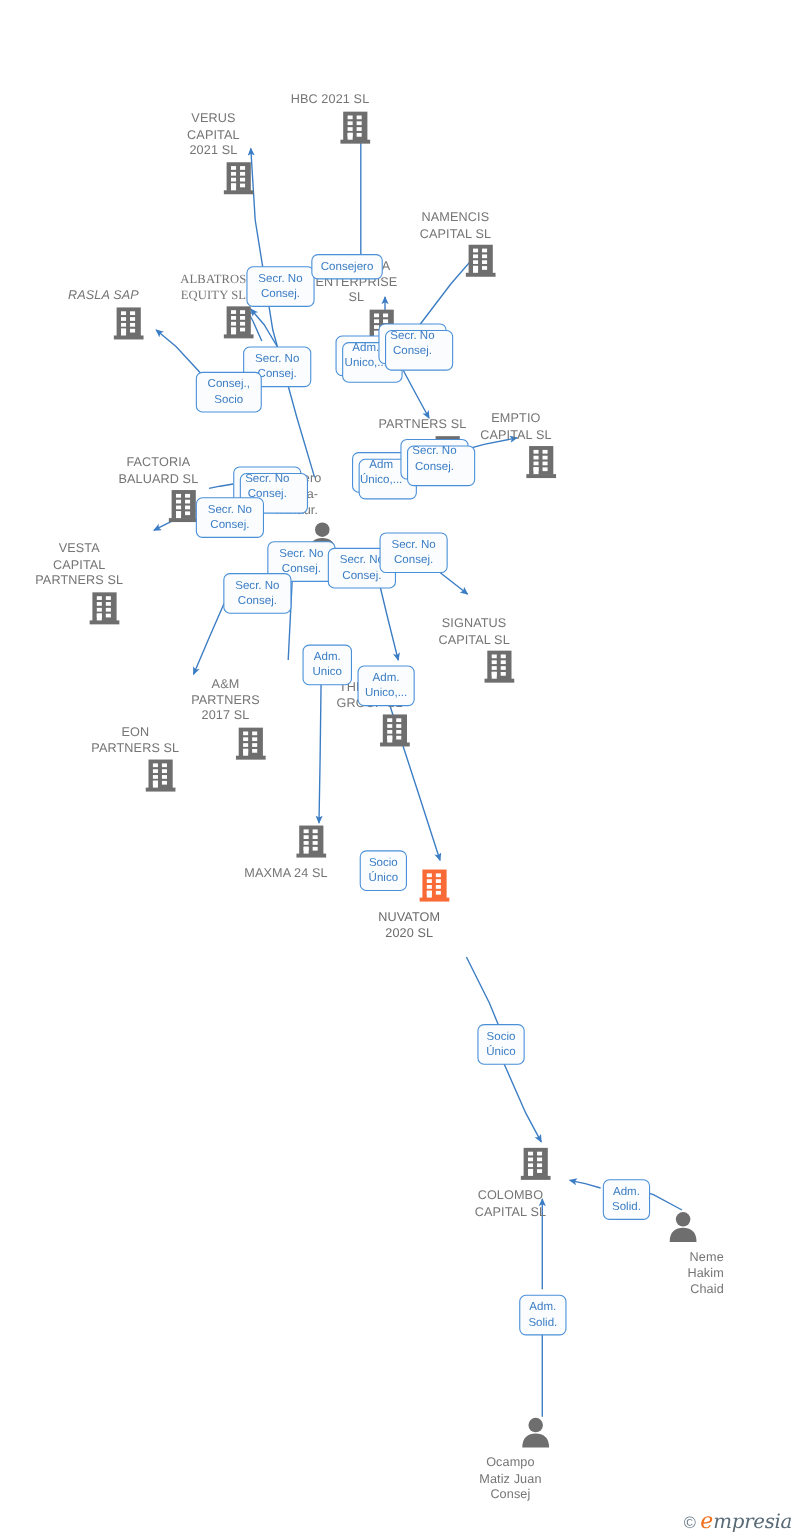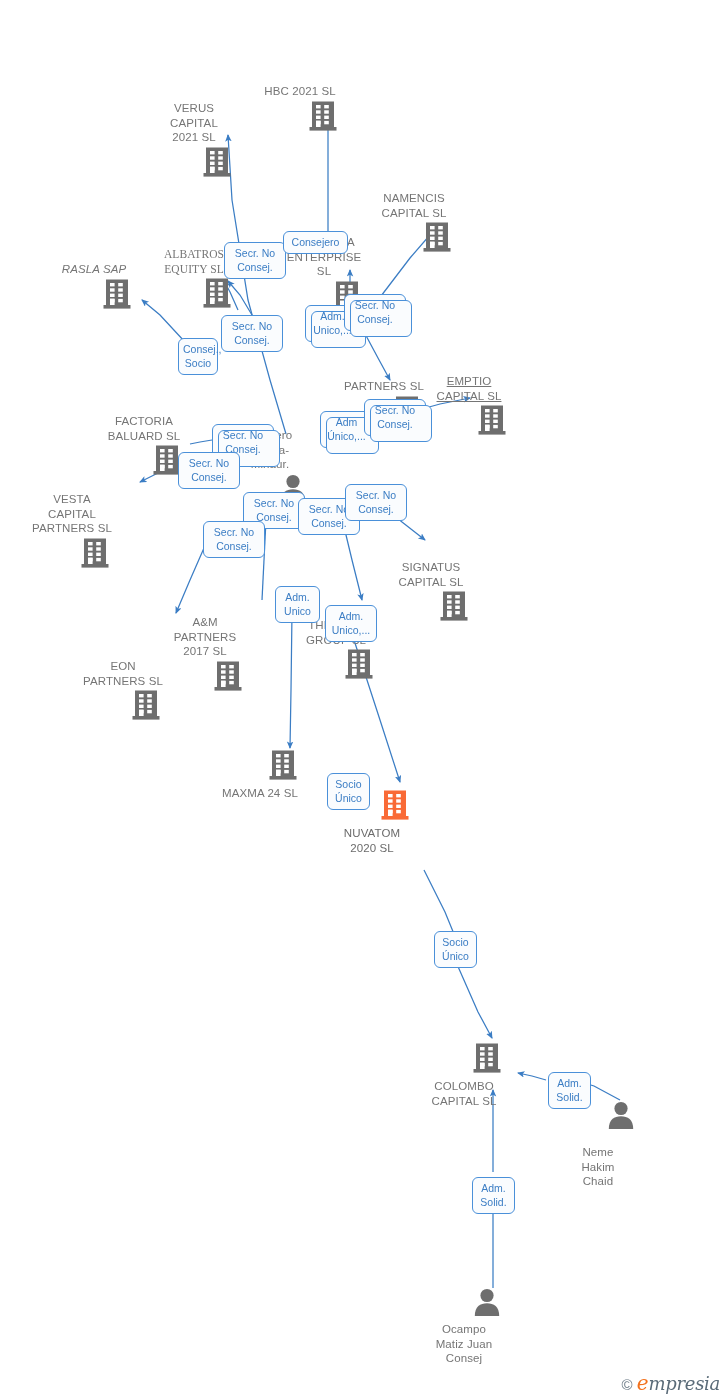"Consej.," div.rel { width: 40px -> 60px }
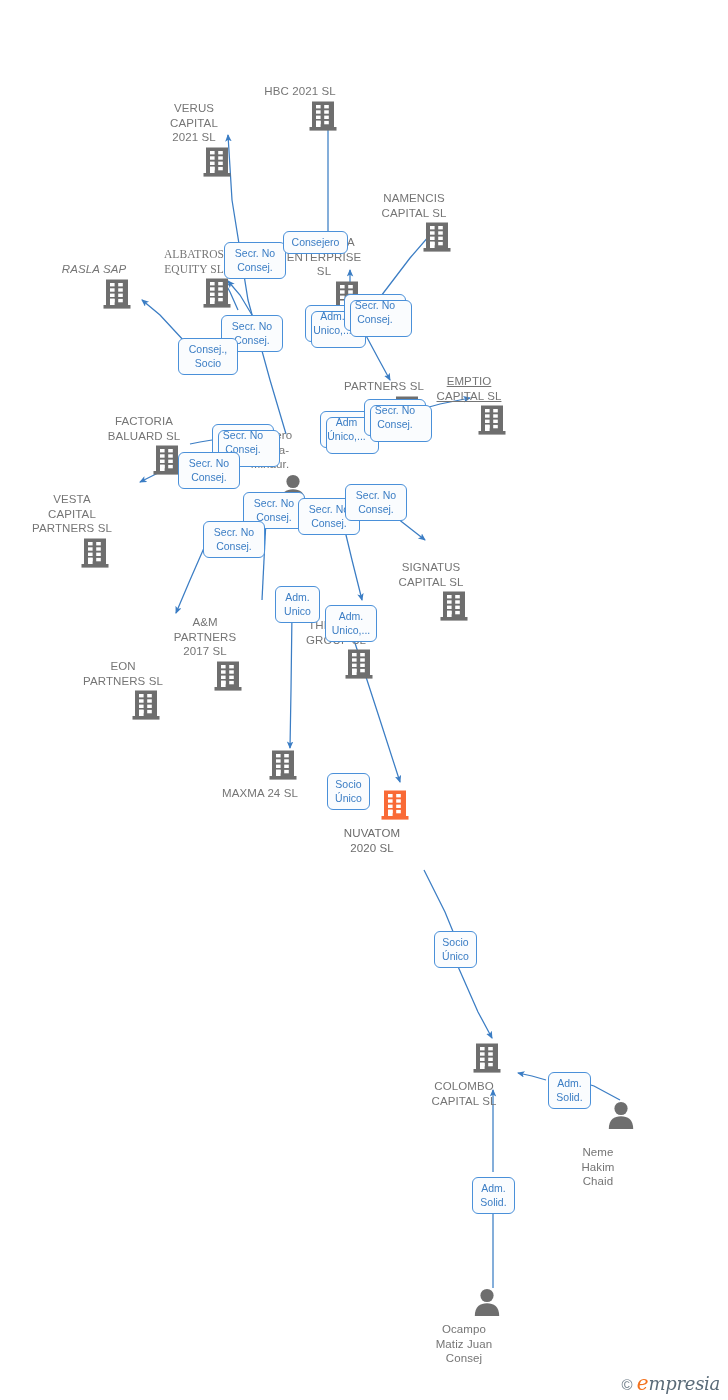"EMPTIO" div.node-label { text-decoration: underline -> none }
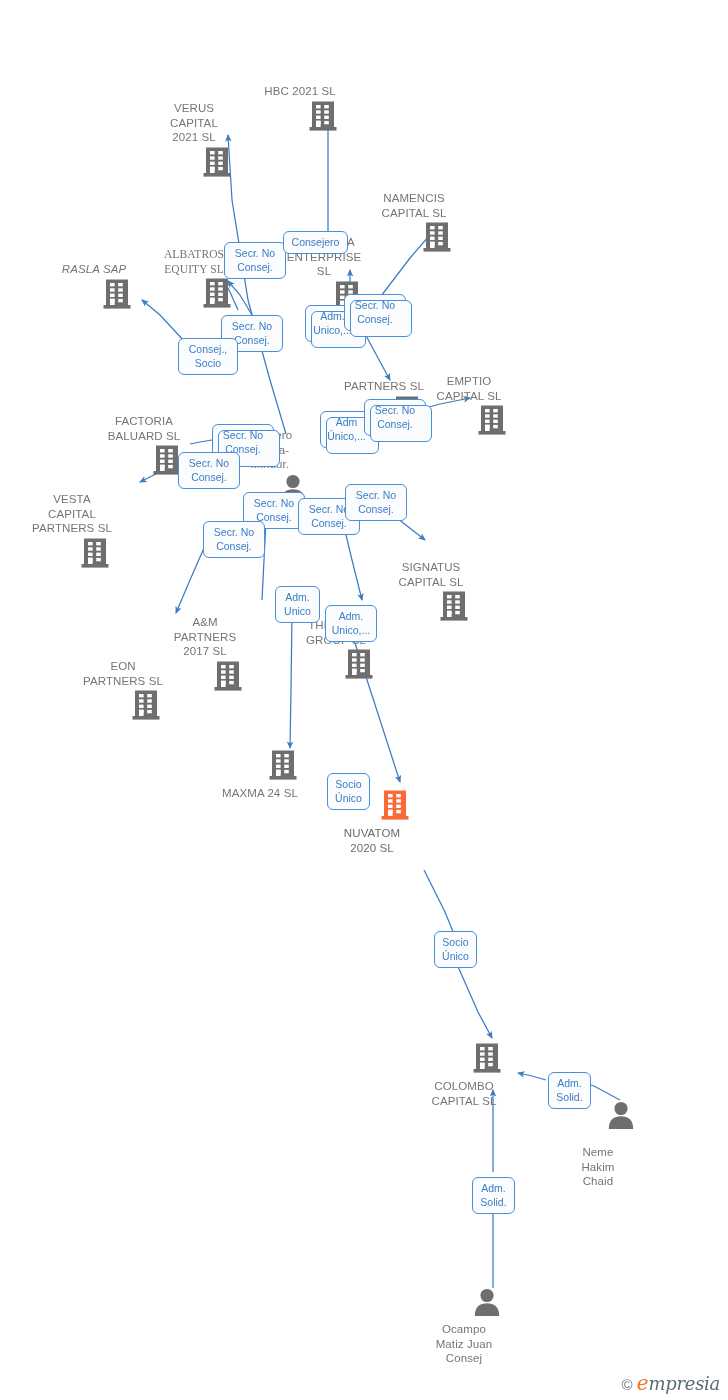"Neme" div.node-label { margin-top: 11px -> 1px; text-align: none -> right }
